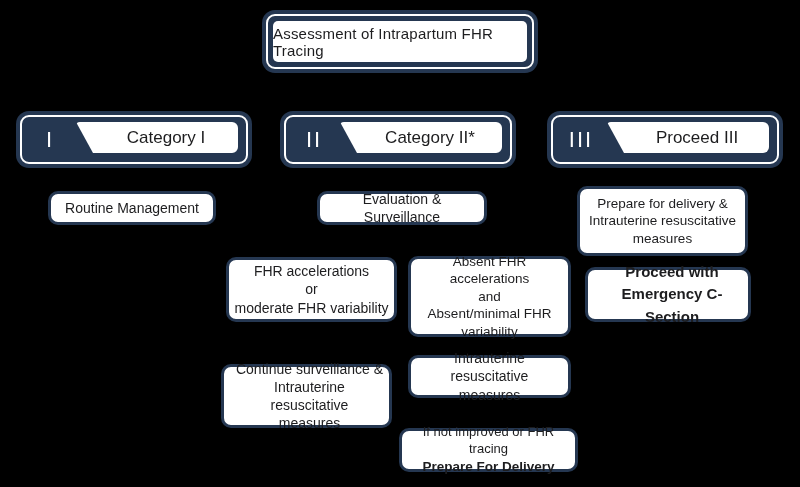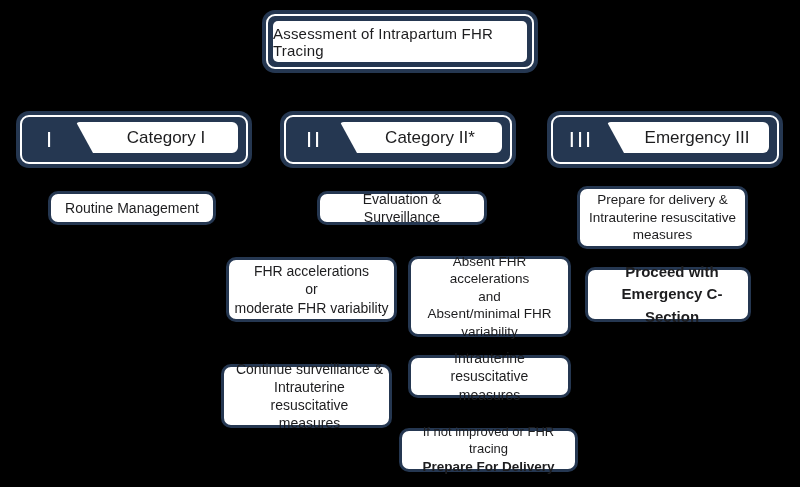"Emergency III" div.cat-banner { text: Emergency -> Proceed }
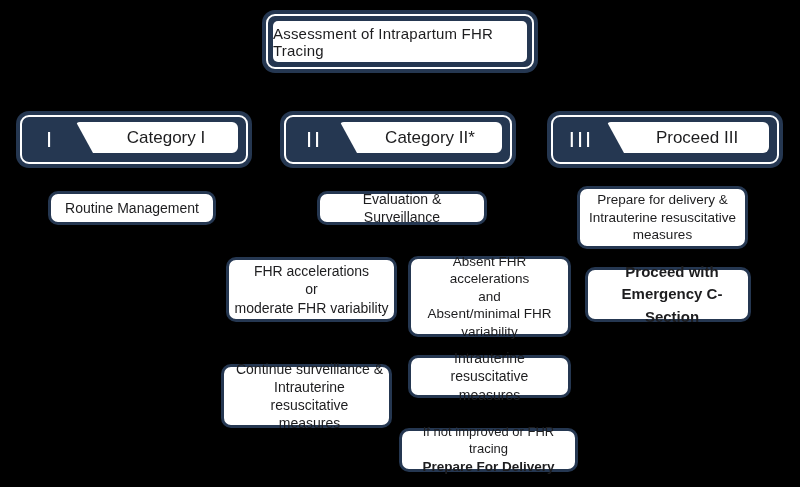"Prepare for delivery &" #b-prepare { height: 63px -> 70px }
